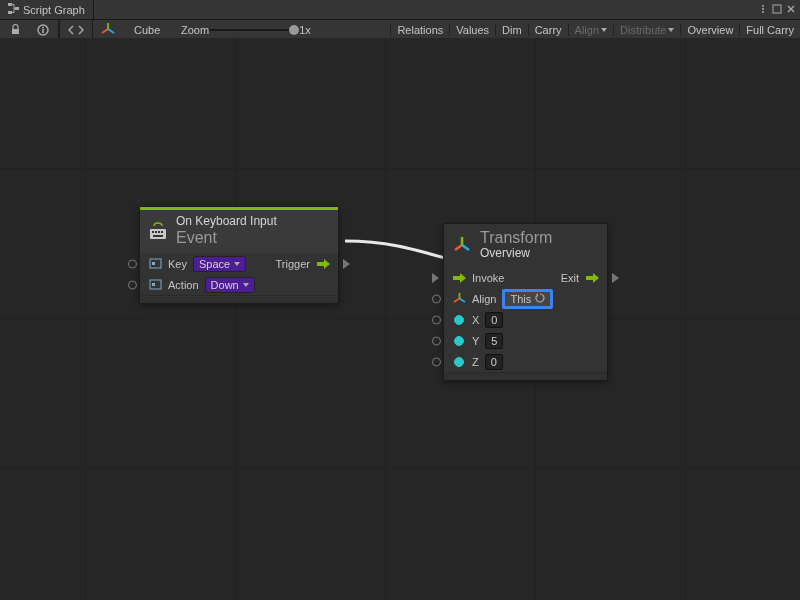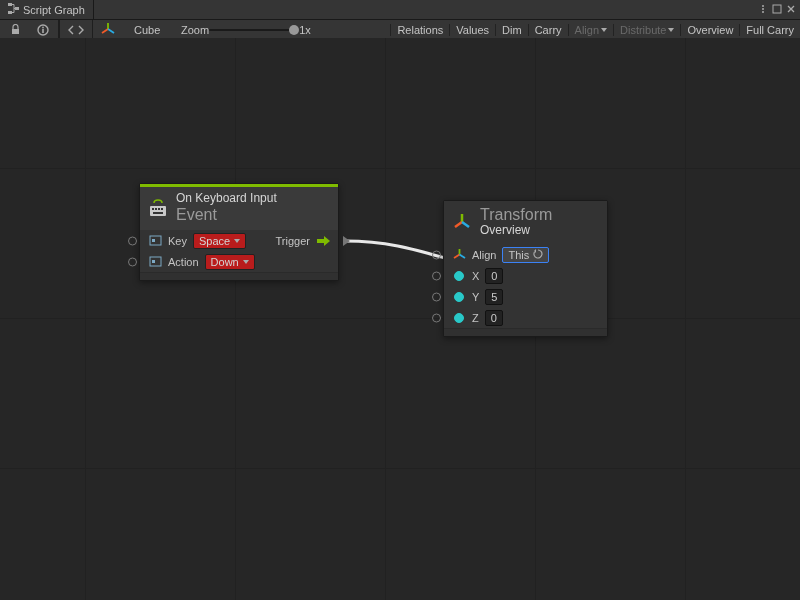"On Keyboard Input" .node { margin-top: none -> 23px }
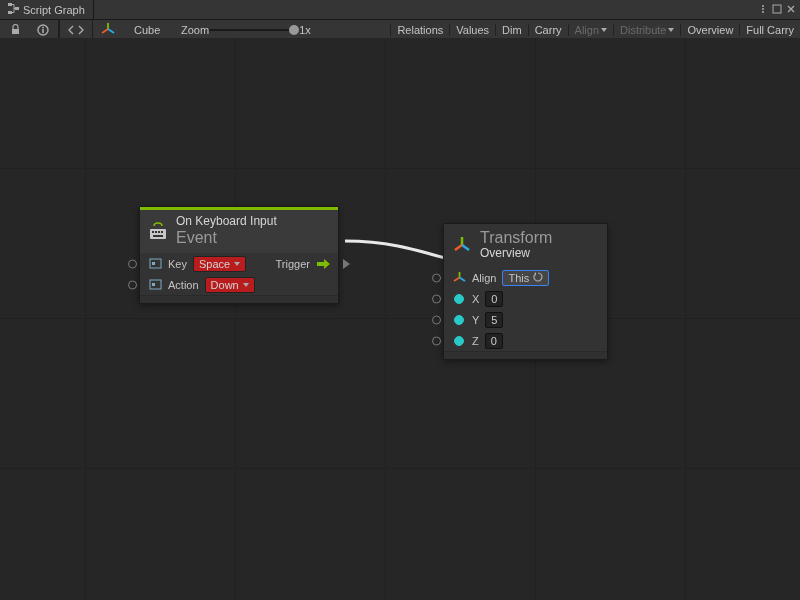"Space" .dropdown { background: #b91c1c -> #4c1d95 }
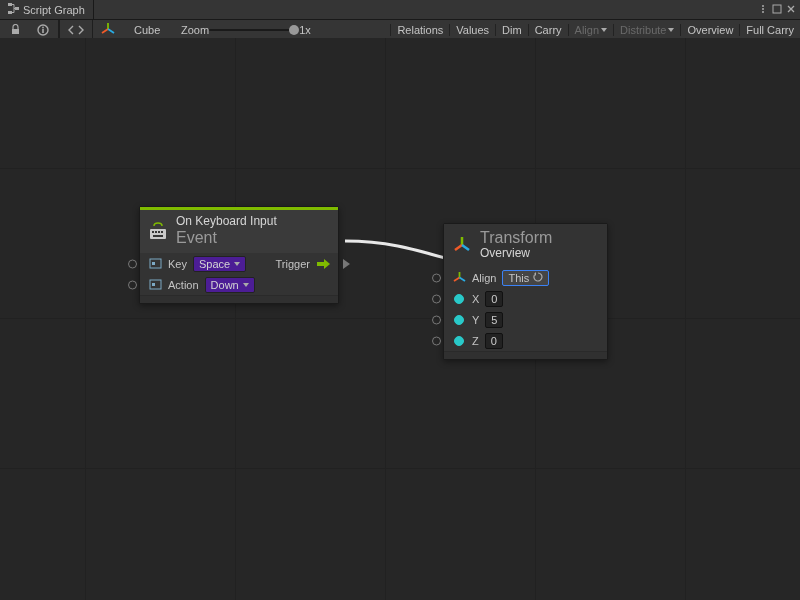"Invoke" div.row { html: none -> <div> <span> <span></span> </span> <div> <span> <svg> <rect></rect> <polygon></polygon> </svg> </span> <span>Invoke</span> </div> <div> <span>Exit</span> <span> <svg> <rect></rect> <polygon></polygon> </svg> </span> </div> <span> <span></span> </span> </div> }
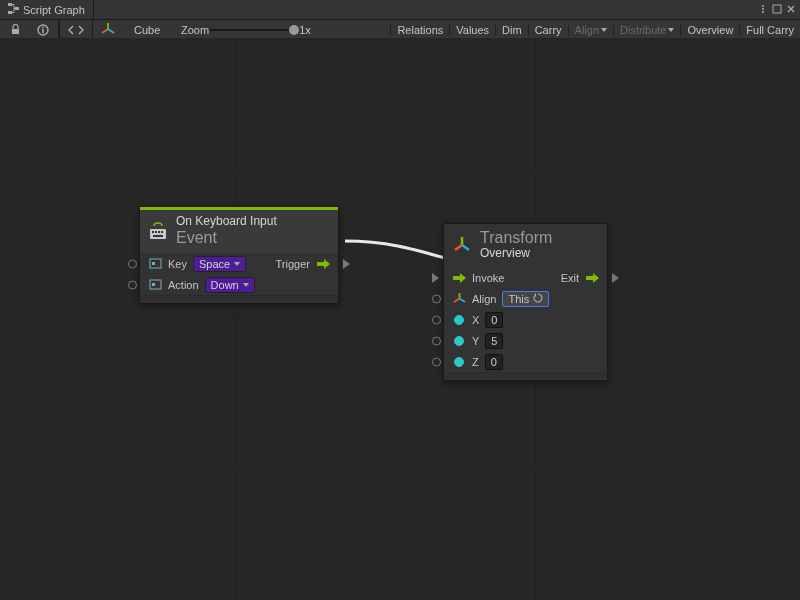"This" .pill { border: 1px solid #3b82f6 -> 3px solid #3b82f6 }
